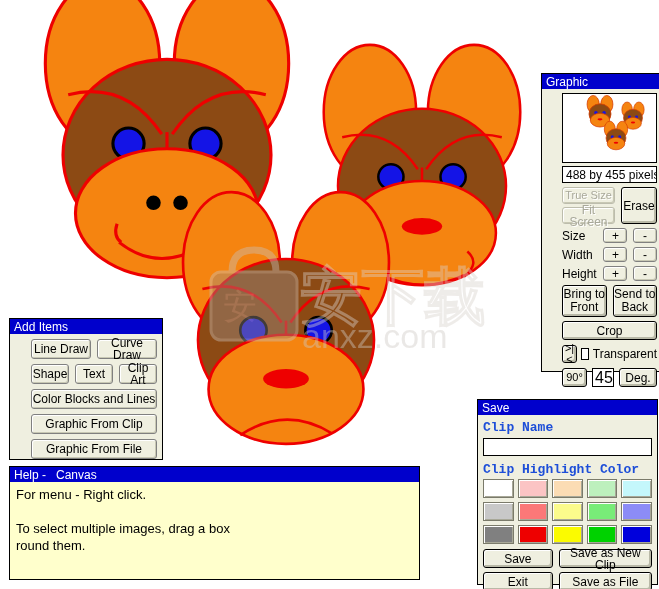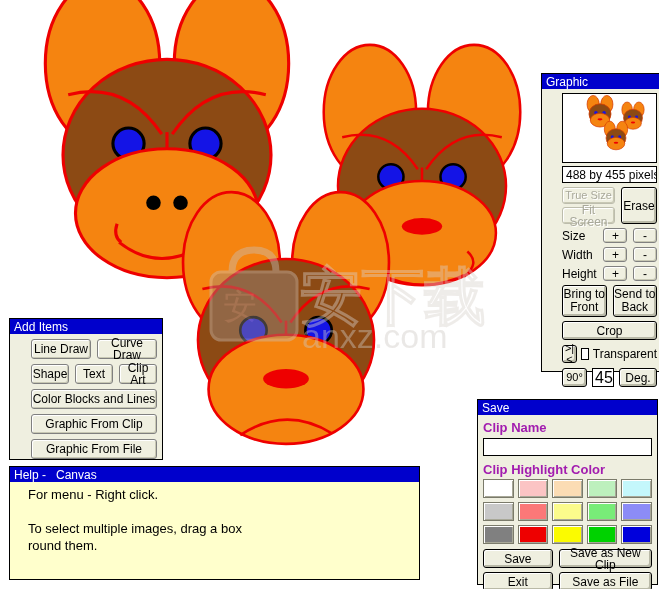"Clip Name" .sec-label { color: #a21caf -> #1d4ed8; font-family: Liberation Sans, sans-serif -> Liberation Mono, monospace }
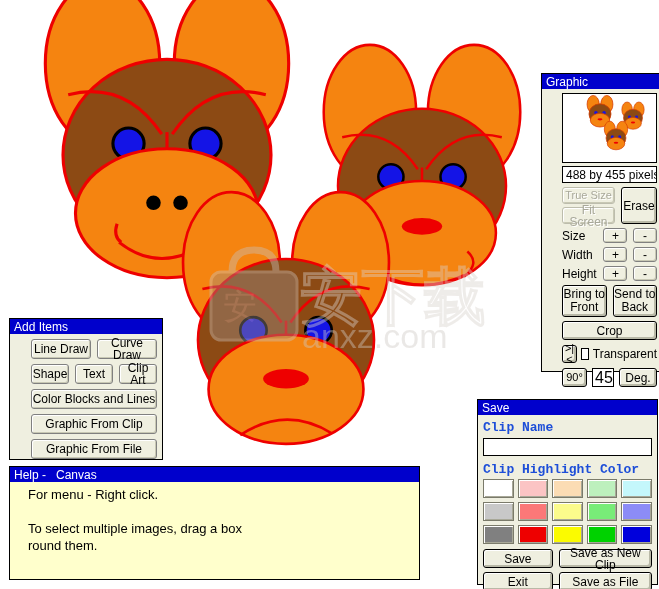"For menu - Right click." .help-body { padding: 4px 18px -> 4px 6px }
